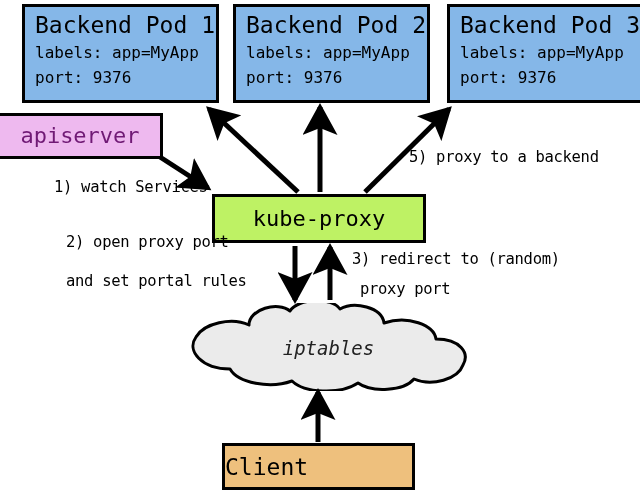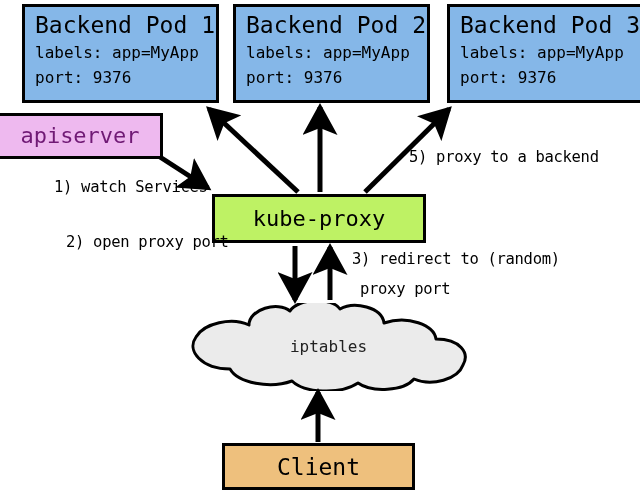"and set portal rules" div.step { html: none -> <div>and set portal rules</div> }
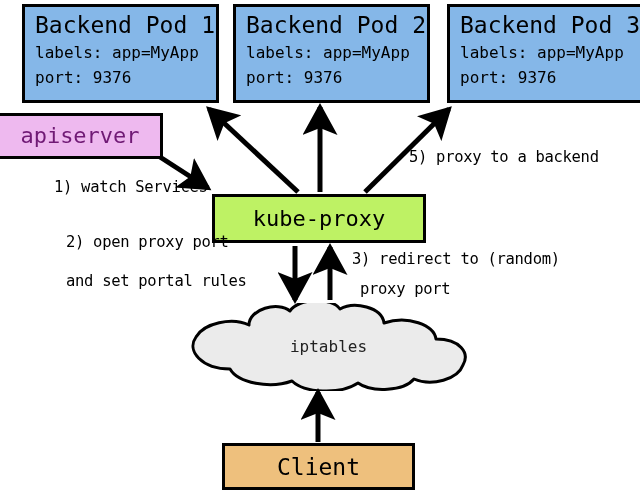"iptables" .cloud-label { font-size: 16px -> 19px; font-style: none -> italic }
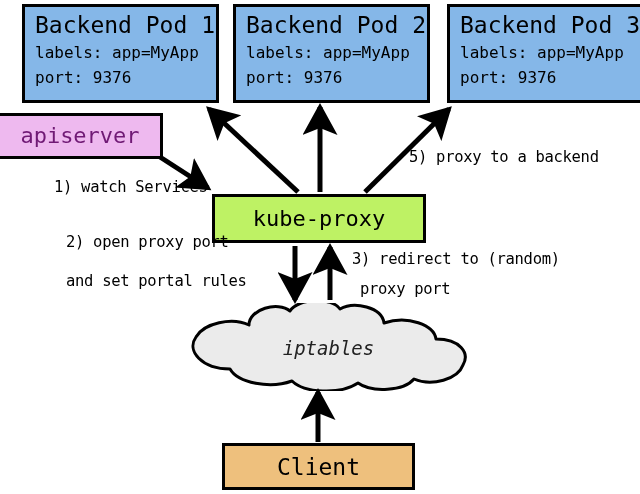"Client" .client { align-items: center -> flex-start }
